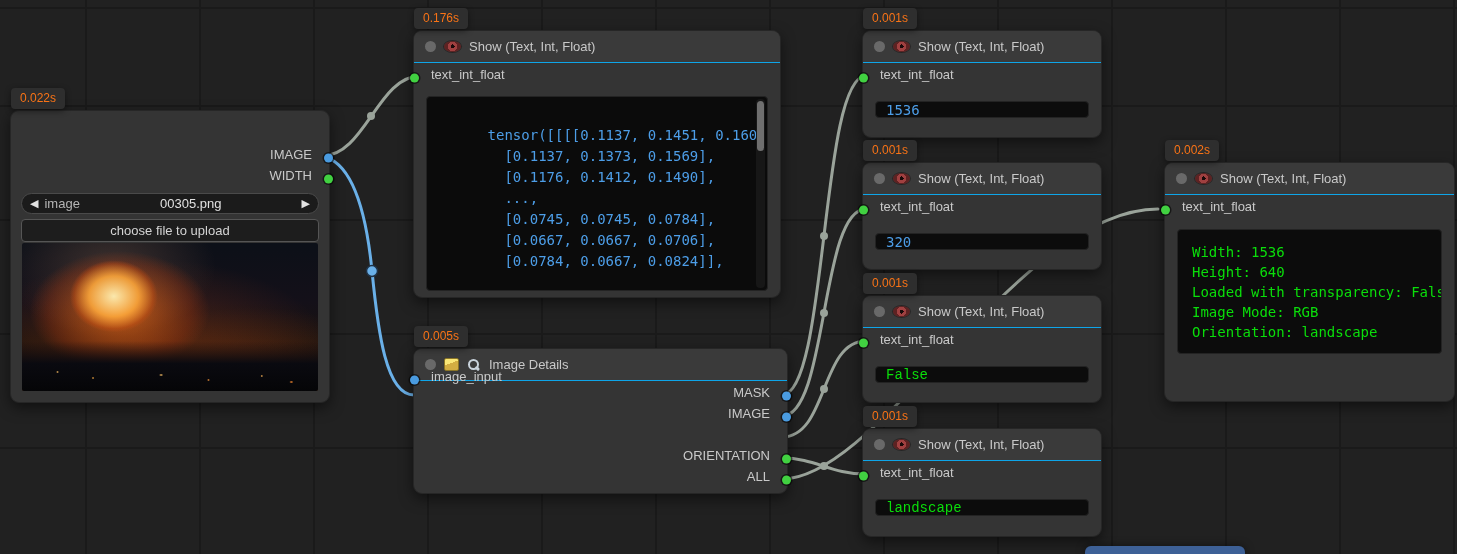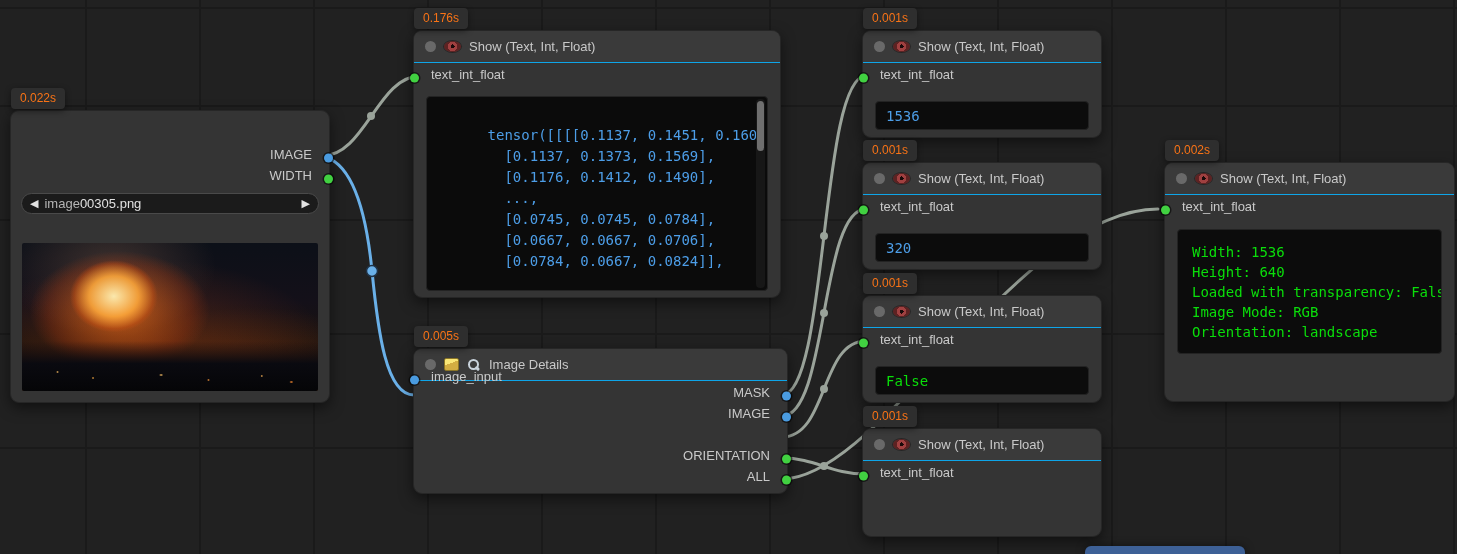"1536" .vbox { height: 29px -> 17px }
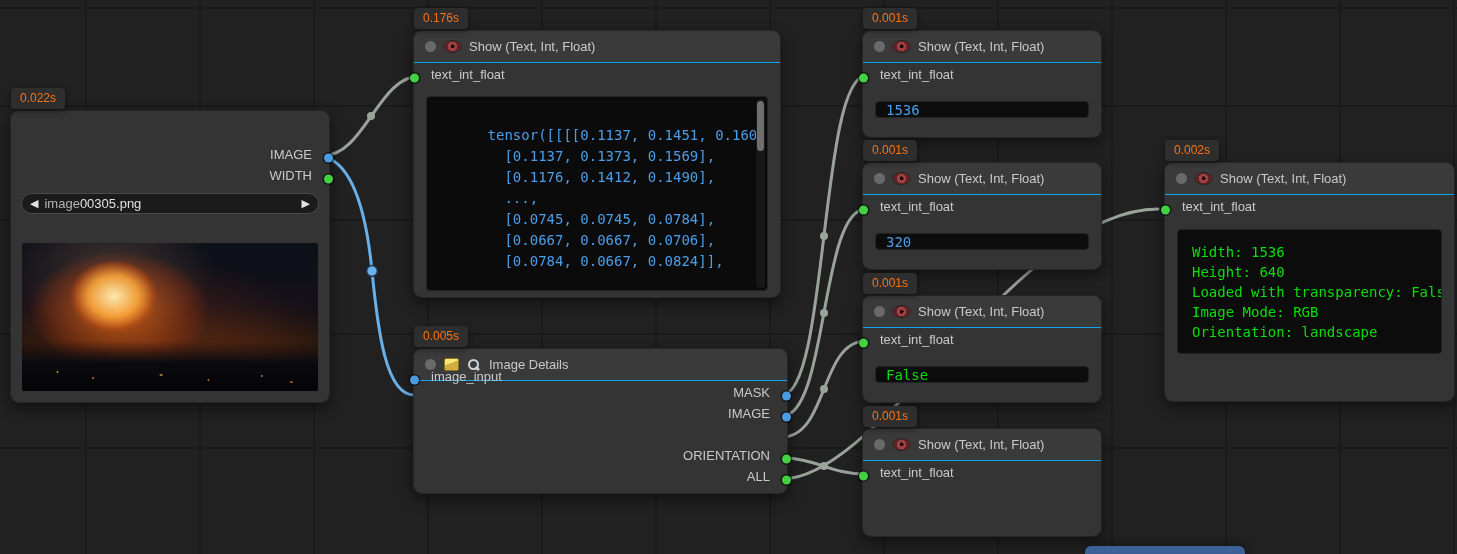"00305.png" .combo .cvalue { text-align: none -> center }
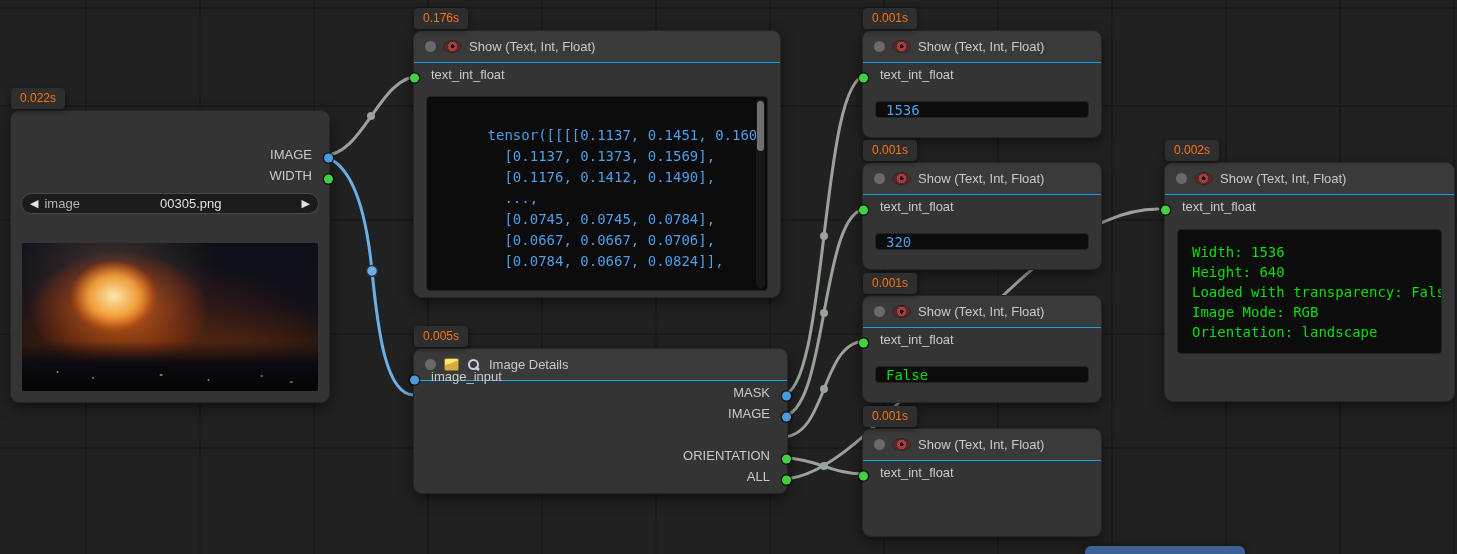"choose file to upload" div.upload-btn { html: none -> <div>choose file to upload</div> }
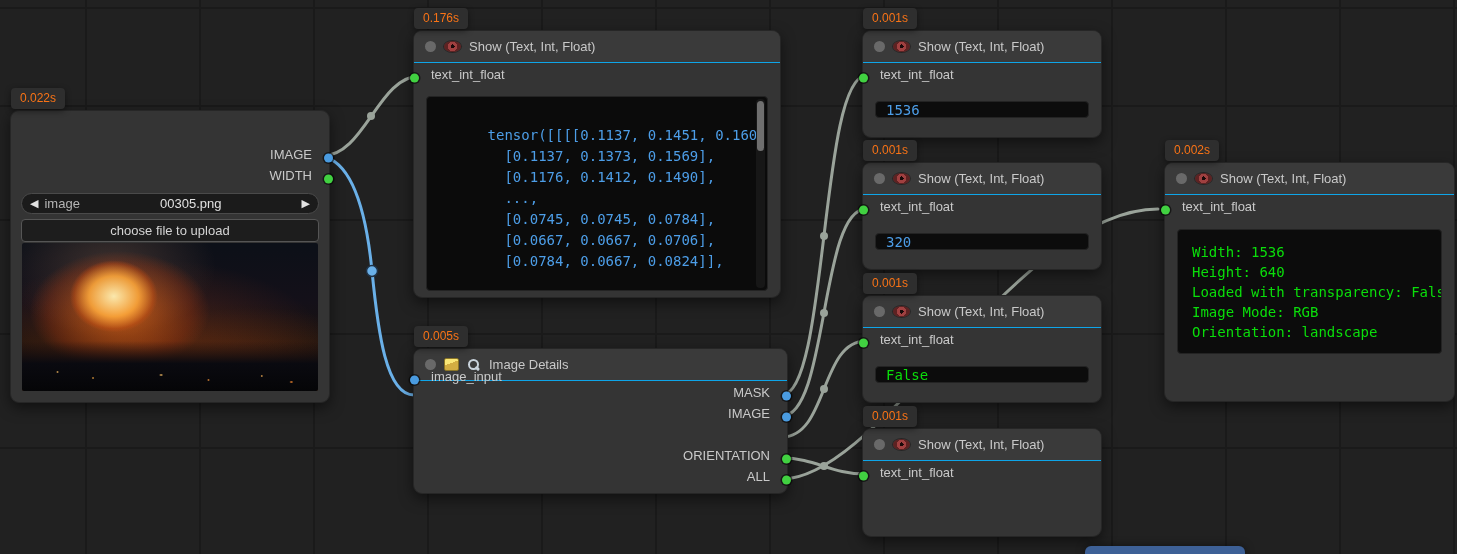"False" .txt-green { font-family: none -> Liberation Mono, monospace }
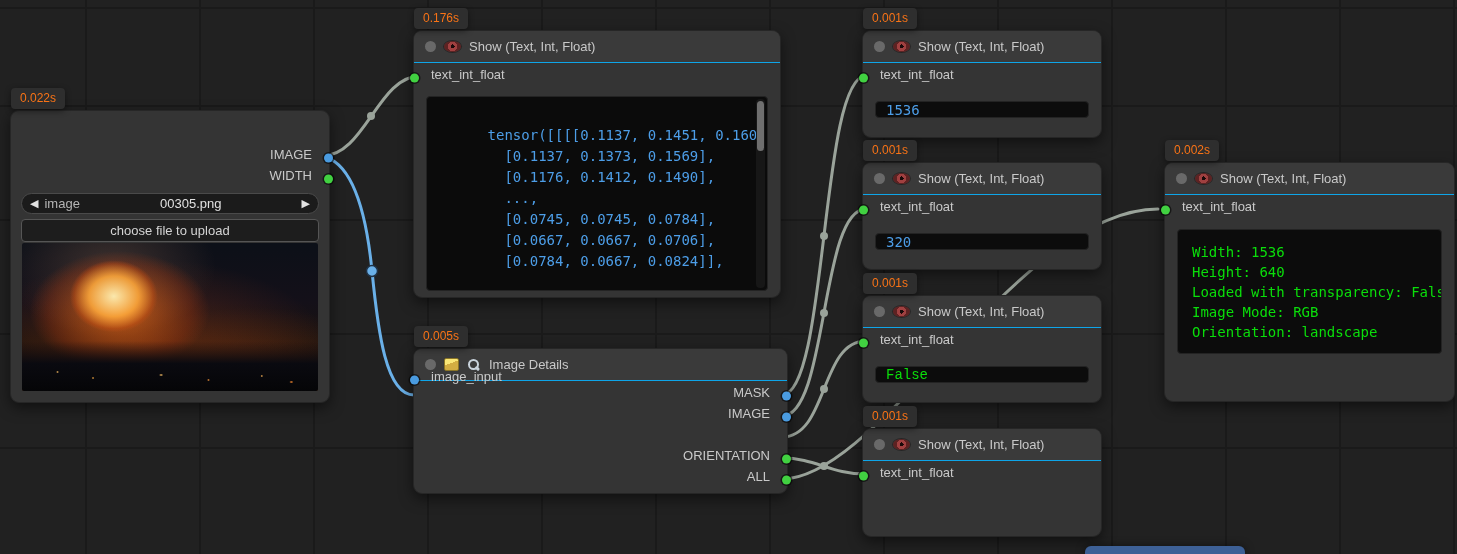"landscape" div.vbox { html: none -> <div> <span>landscape</span> </div> }
